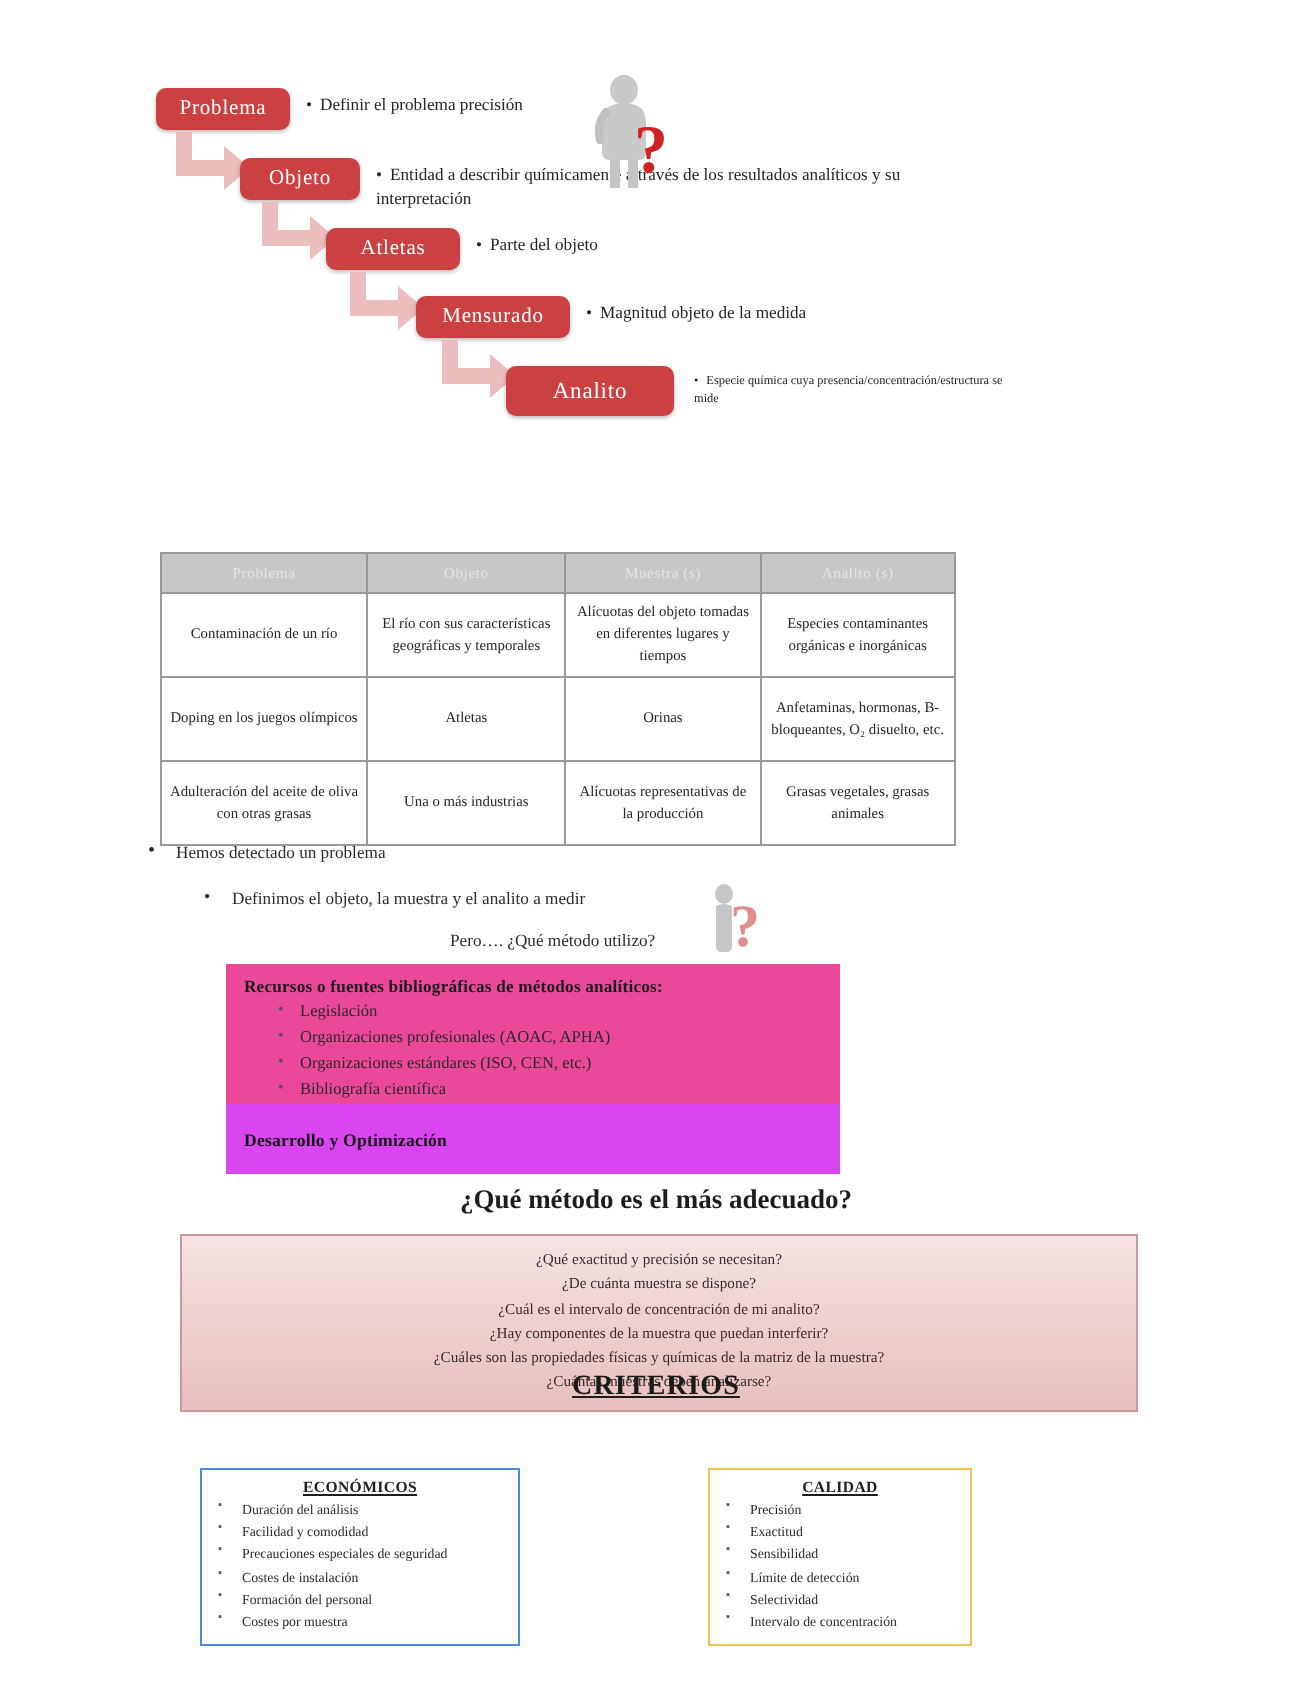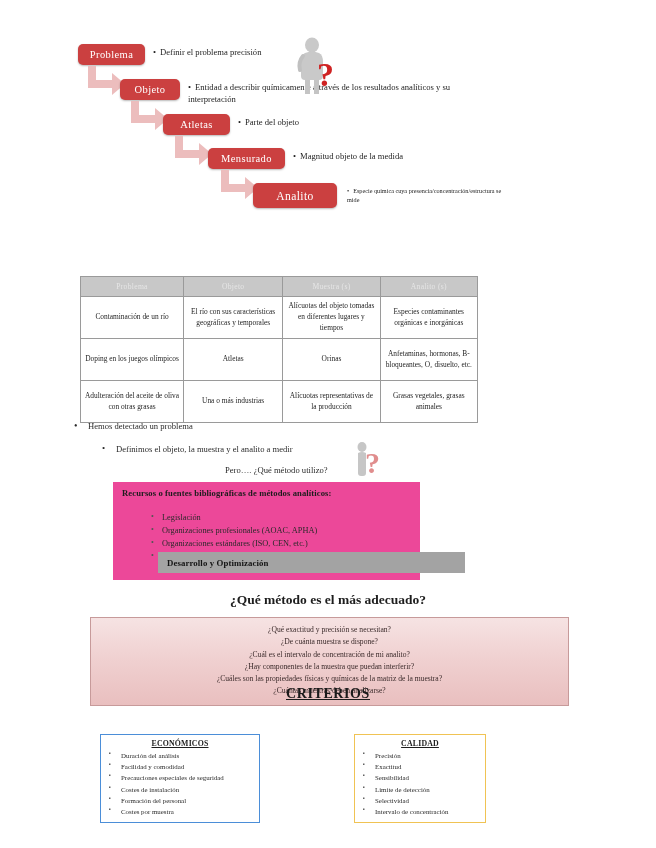"Legislación" .resbox ul { margin: 12px -> 0 }
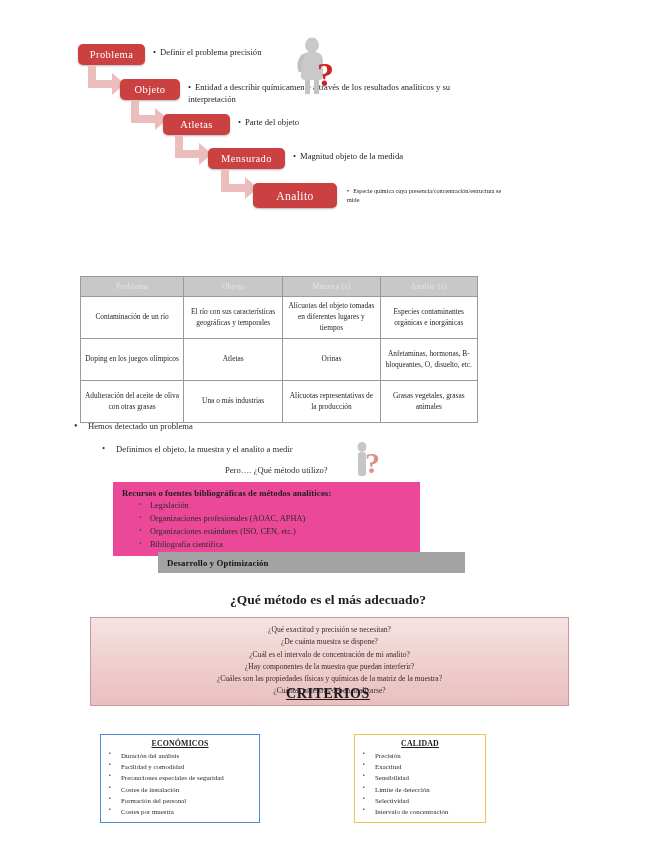"Desarrollo y Optimización" .bluebar { background: #a3a3a3 -> #d946ef; height: 21px -> 35px; margin-left: 45px -> none }
